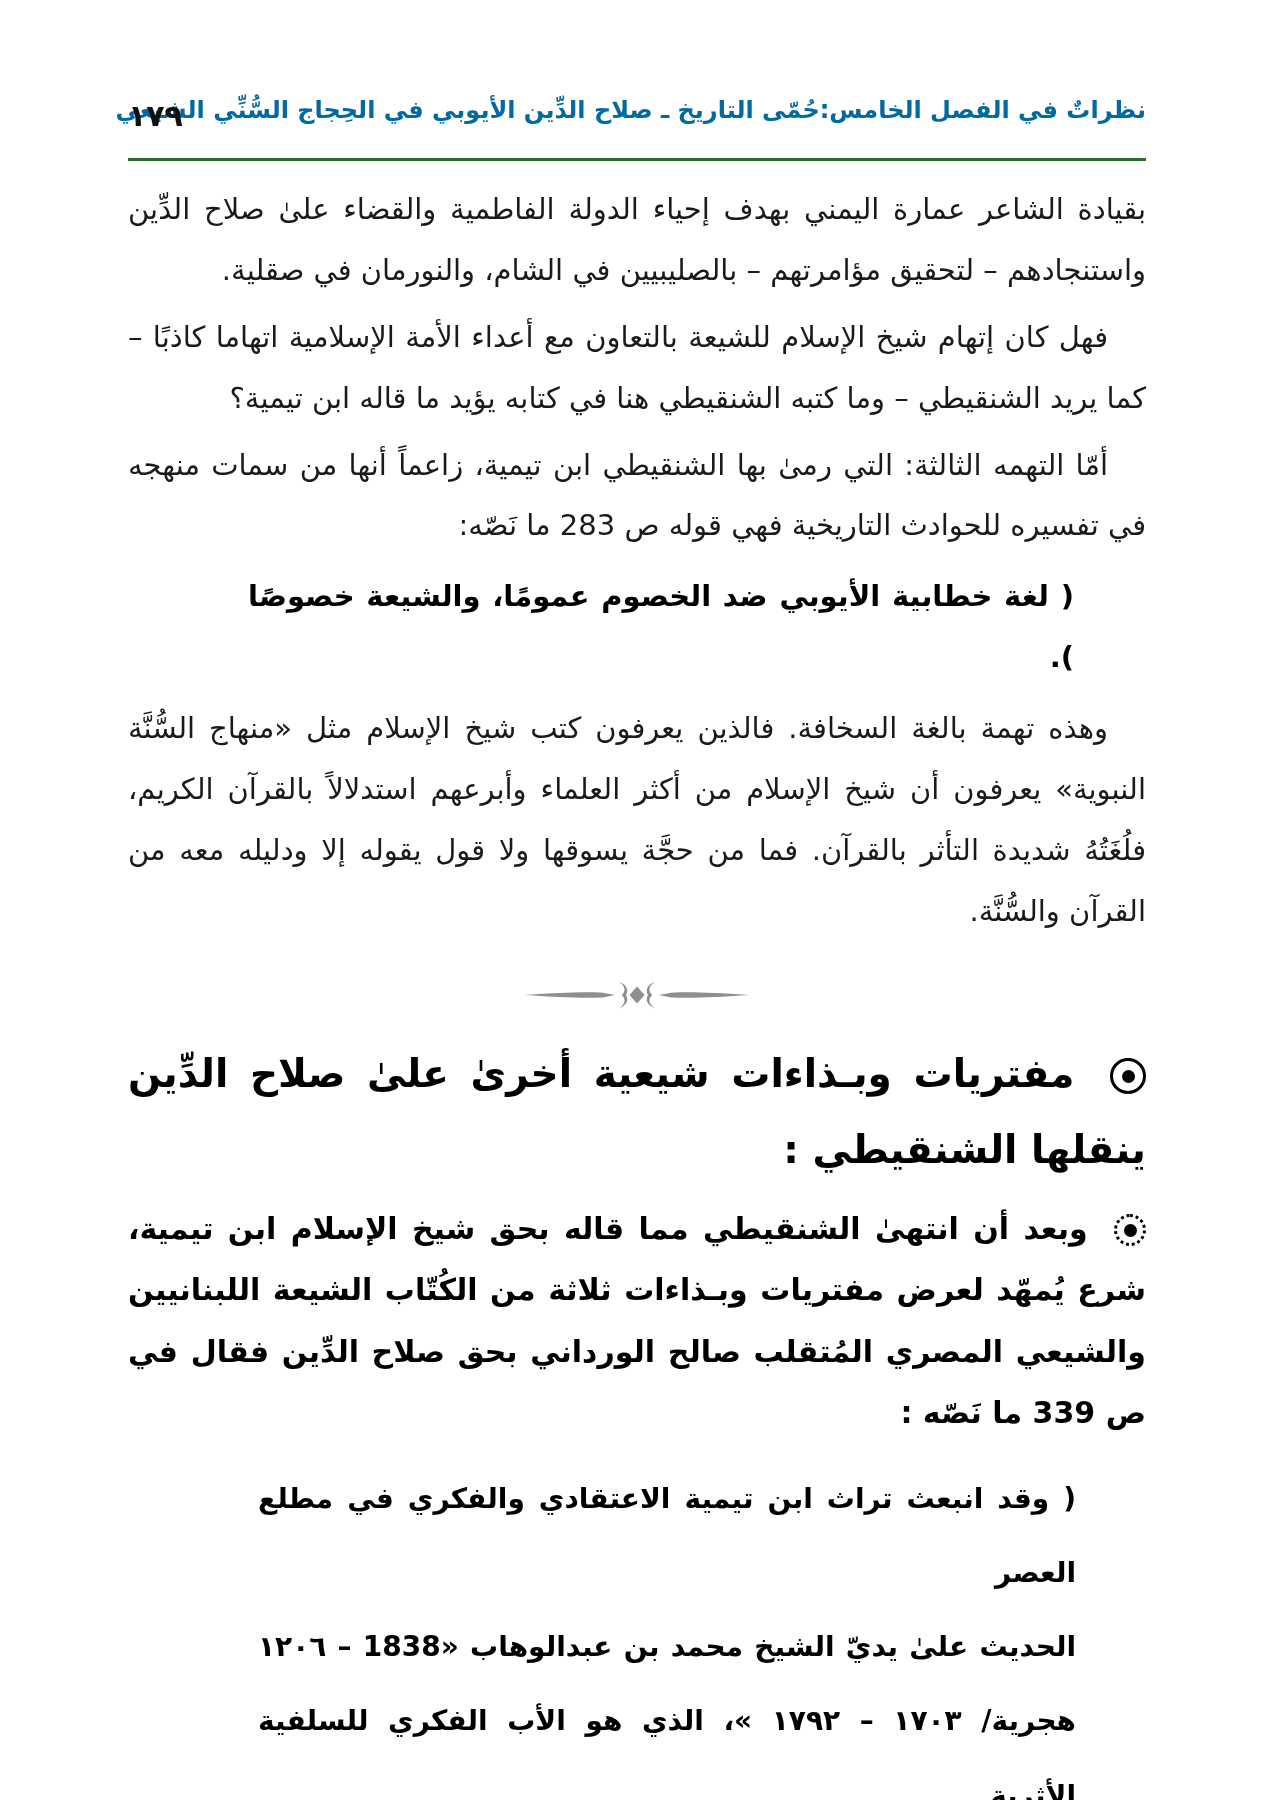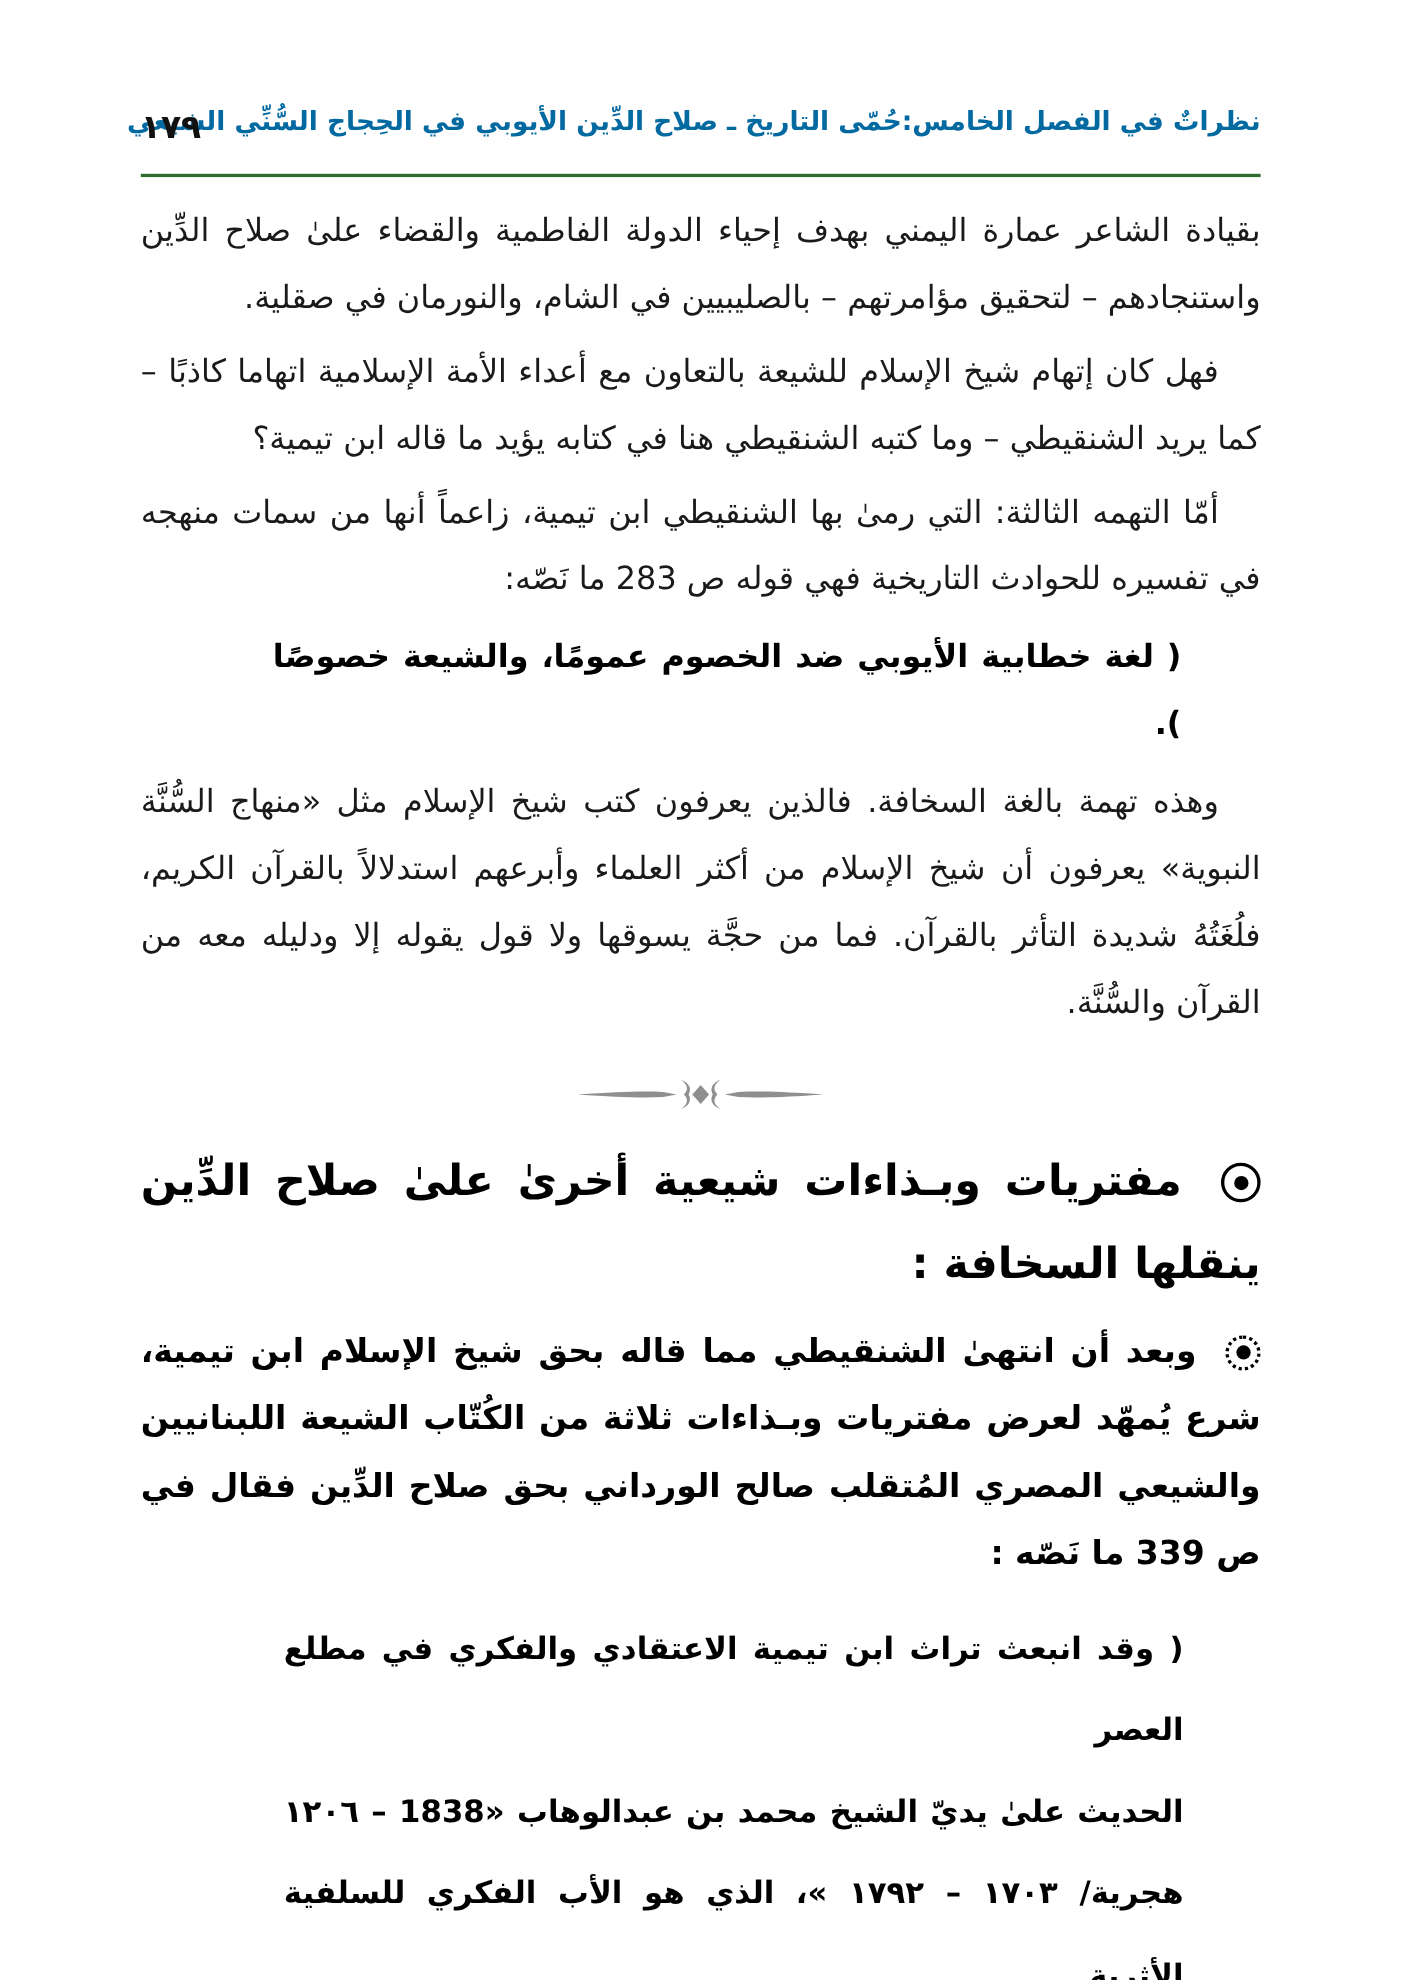"مفتريات وبـذاءات شيعية أخرىٰ علىٰ" span { text: السخافة -> الشنقيطي }
